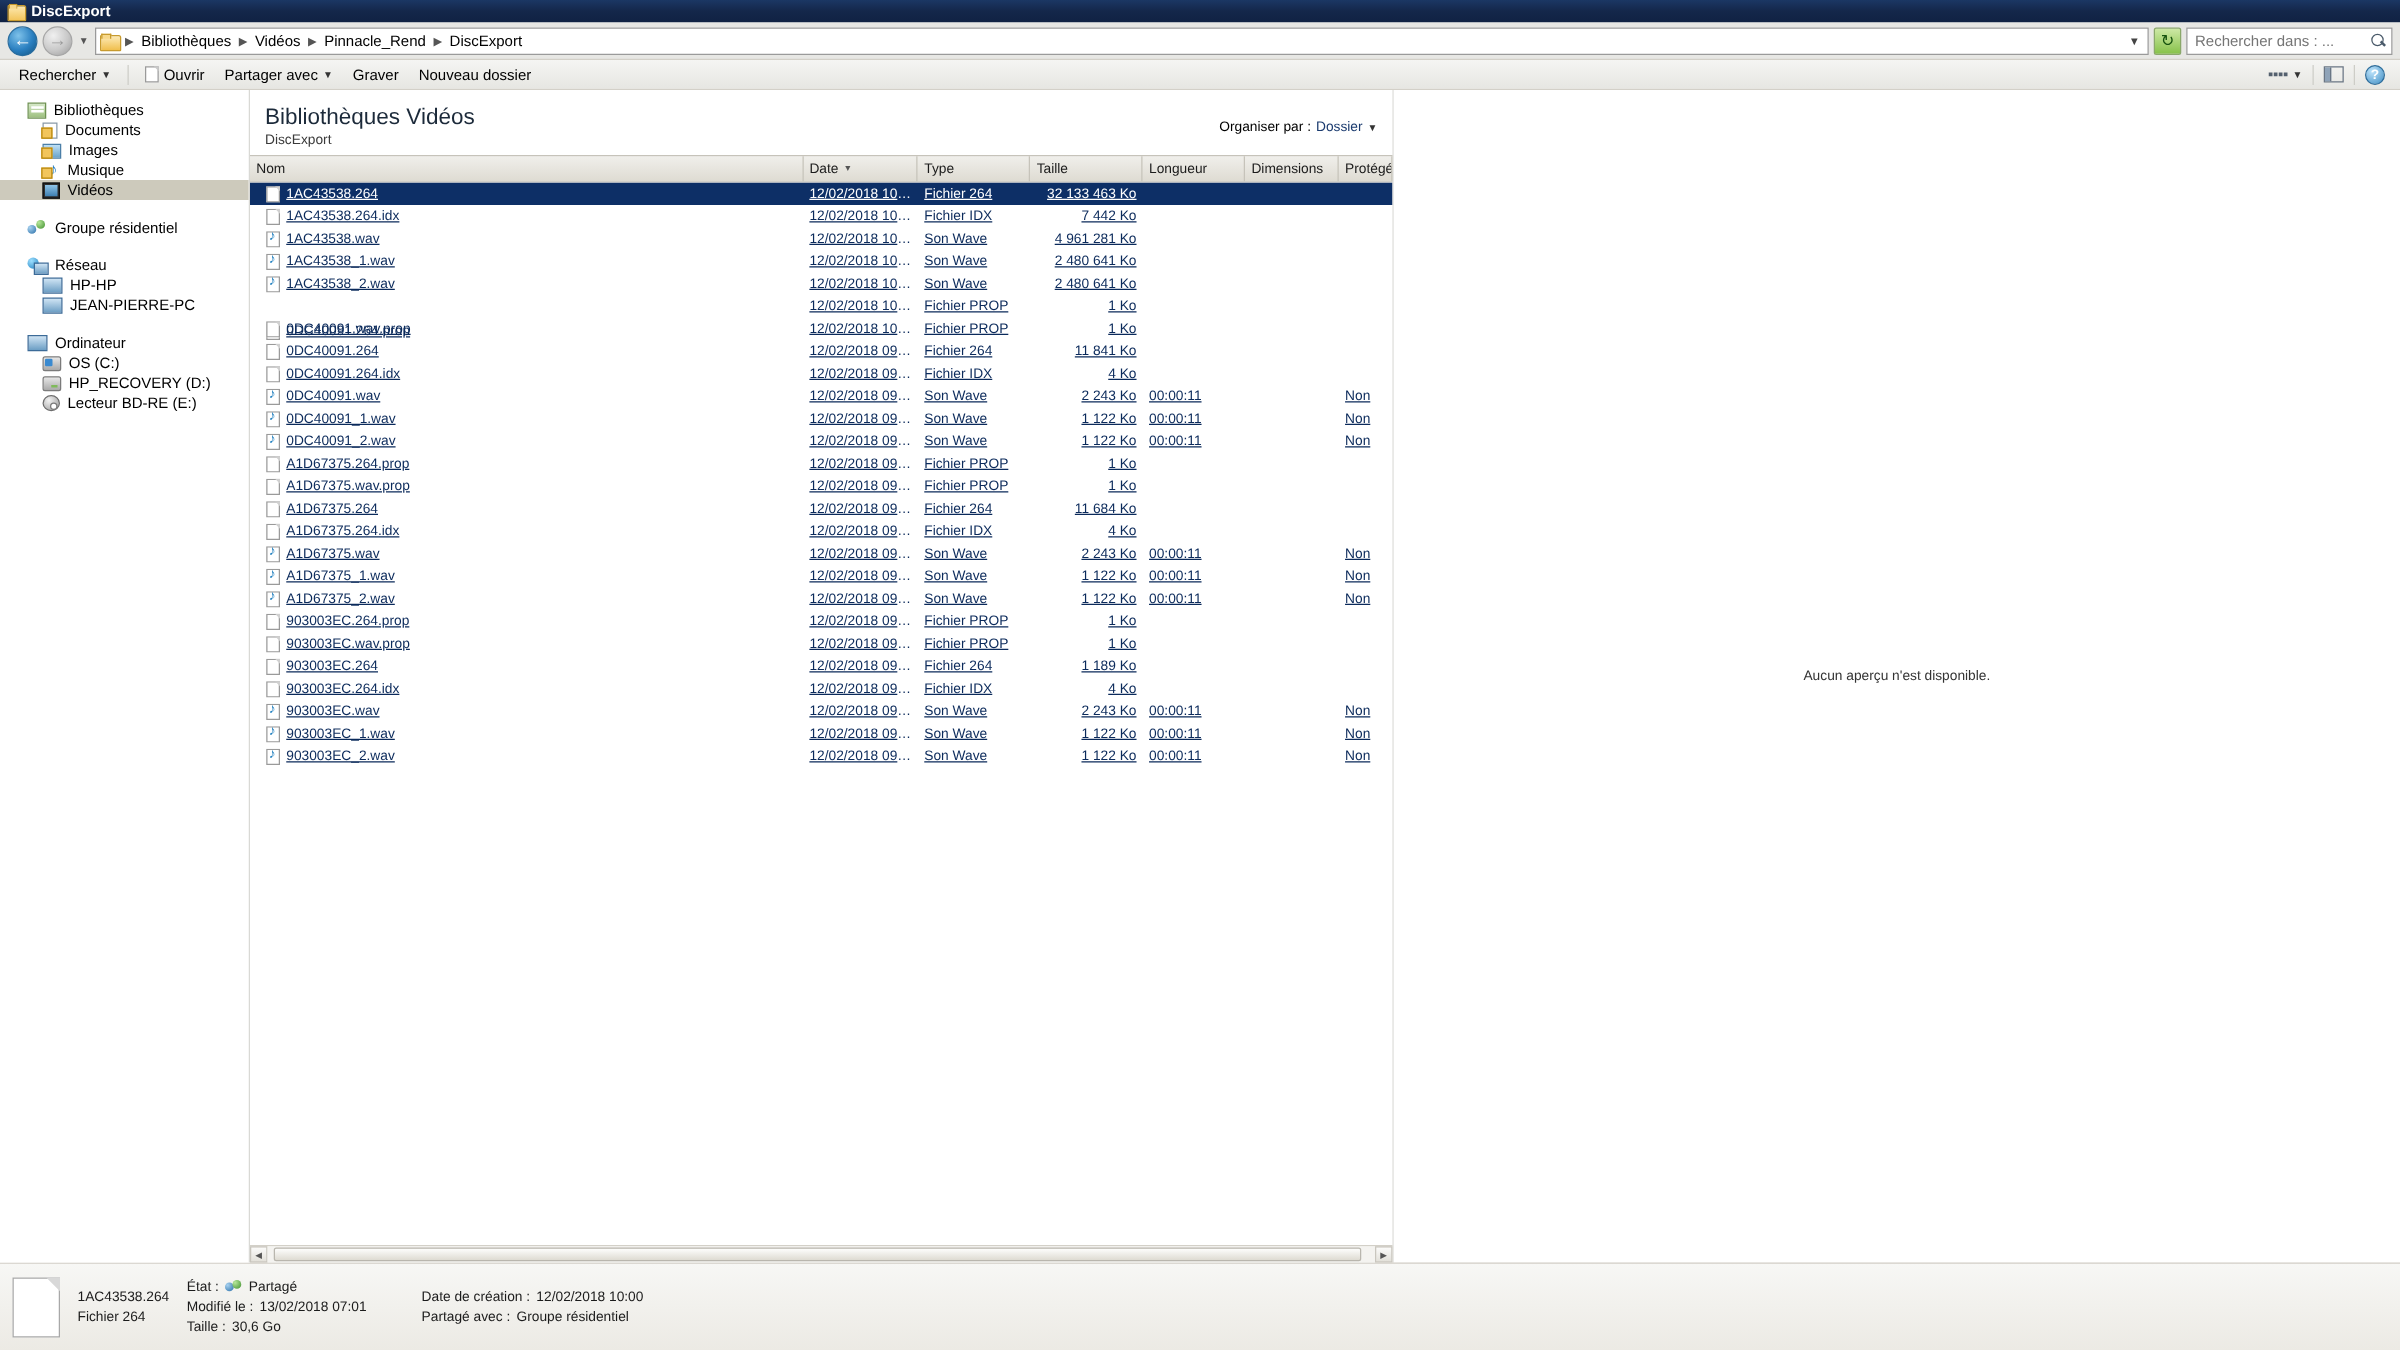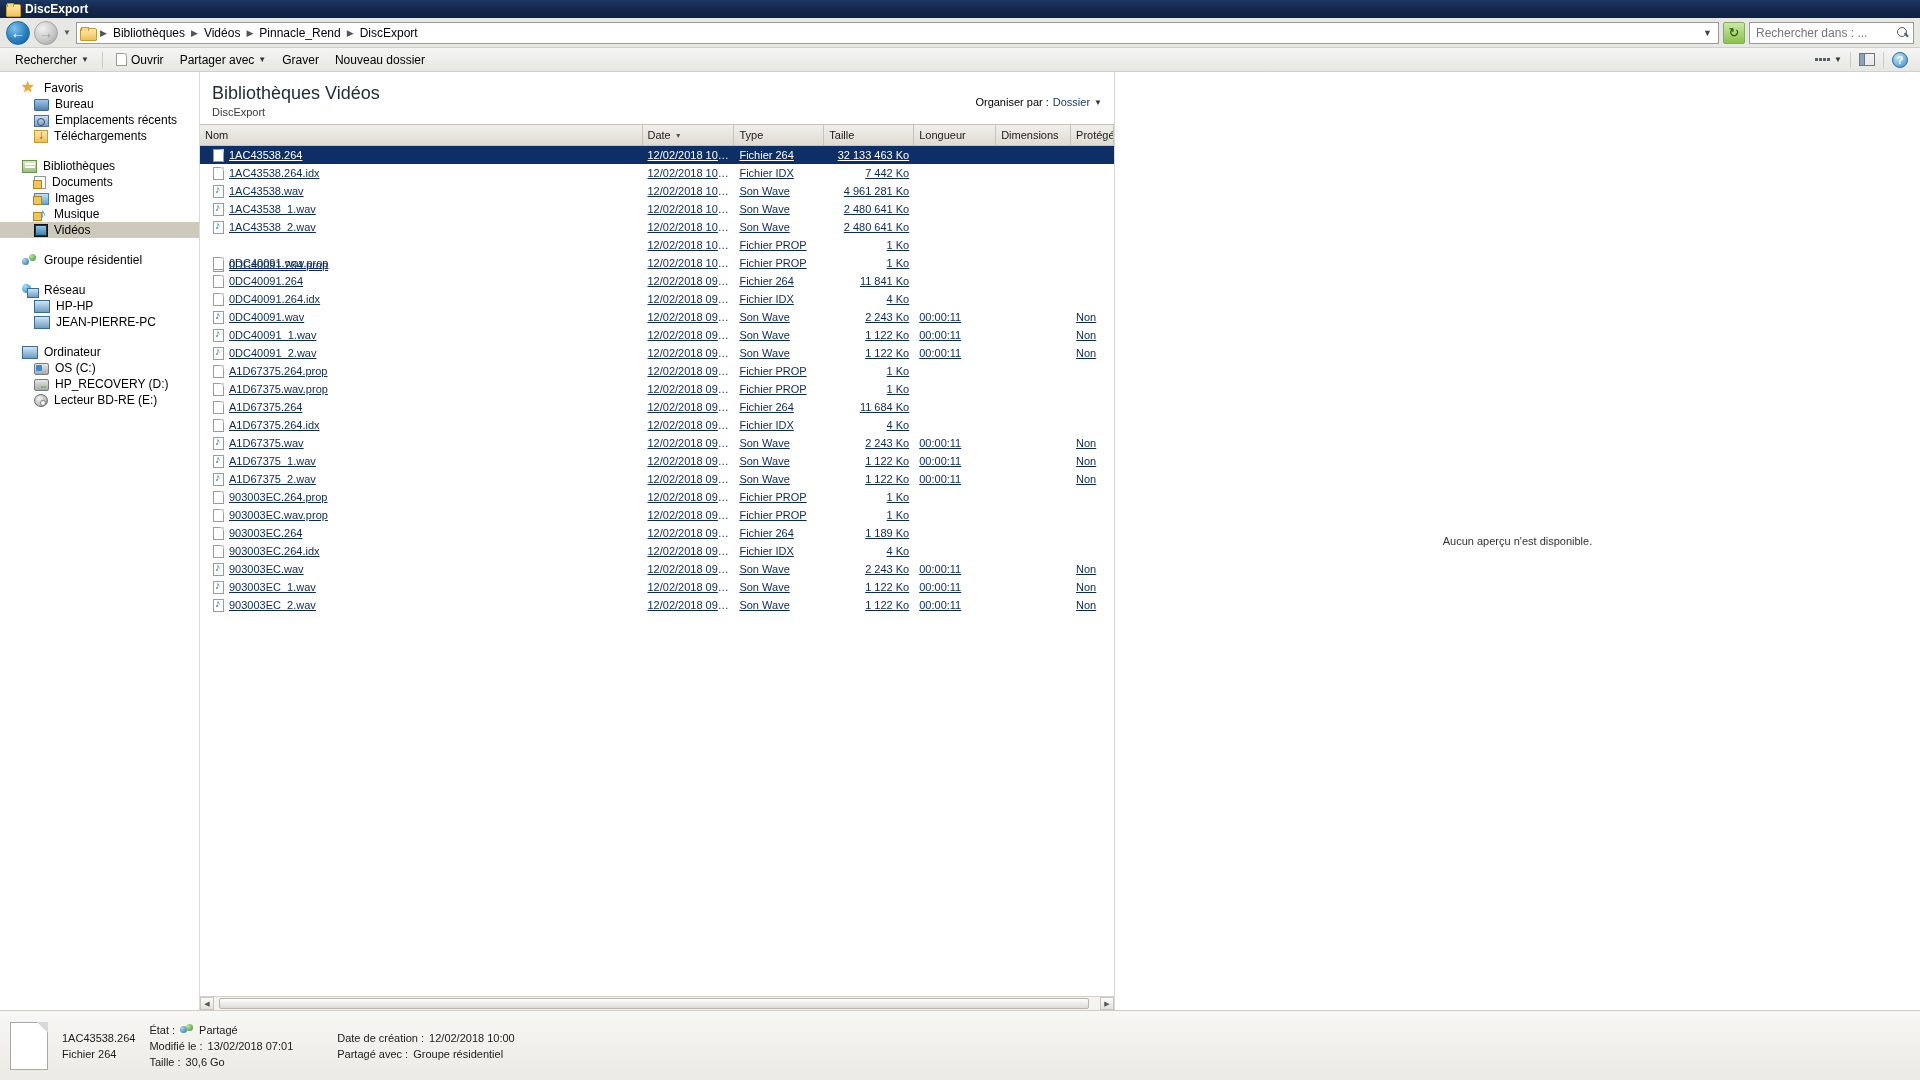"Favoris" div.nav-group { html: <div> <div> <span></span> <span>Favoris</span> </div> <div> <span></span> <span>Bureau</span> </div> <div> <span></span> <span>Emplacements récents</span> </div> <div> <span></span> <span>Téléchargements</span> </div> </div> -> none }
